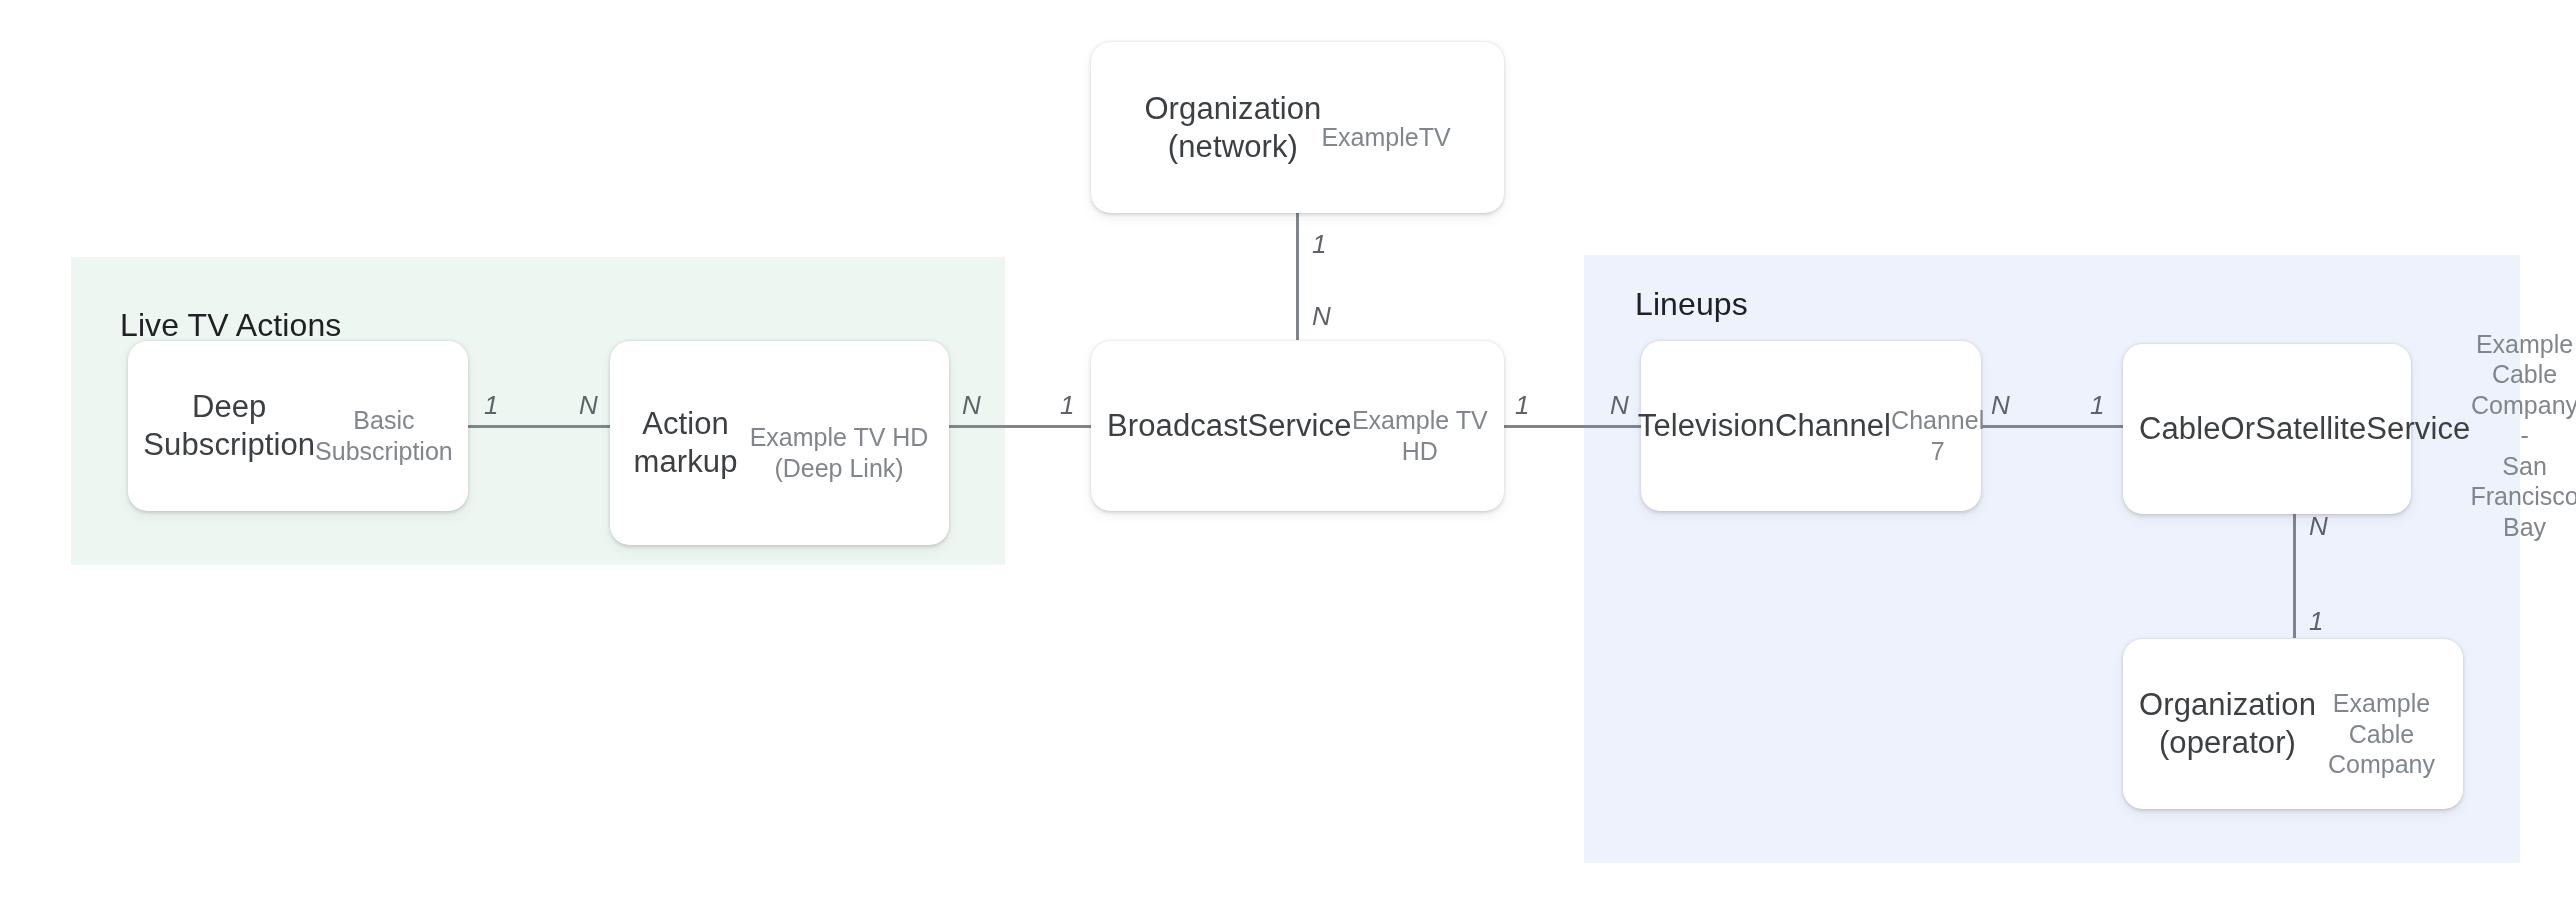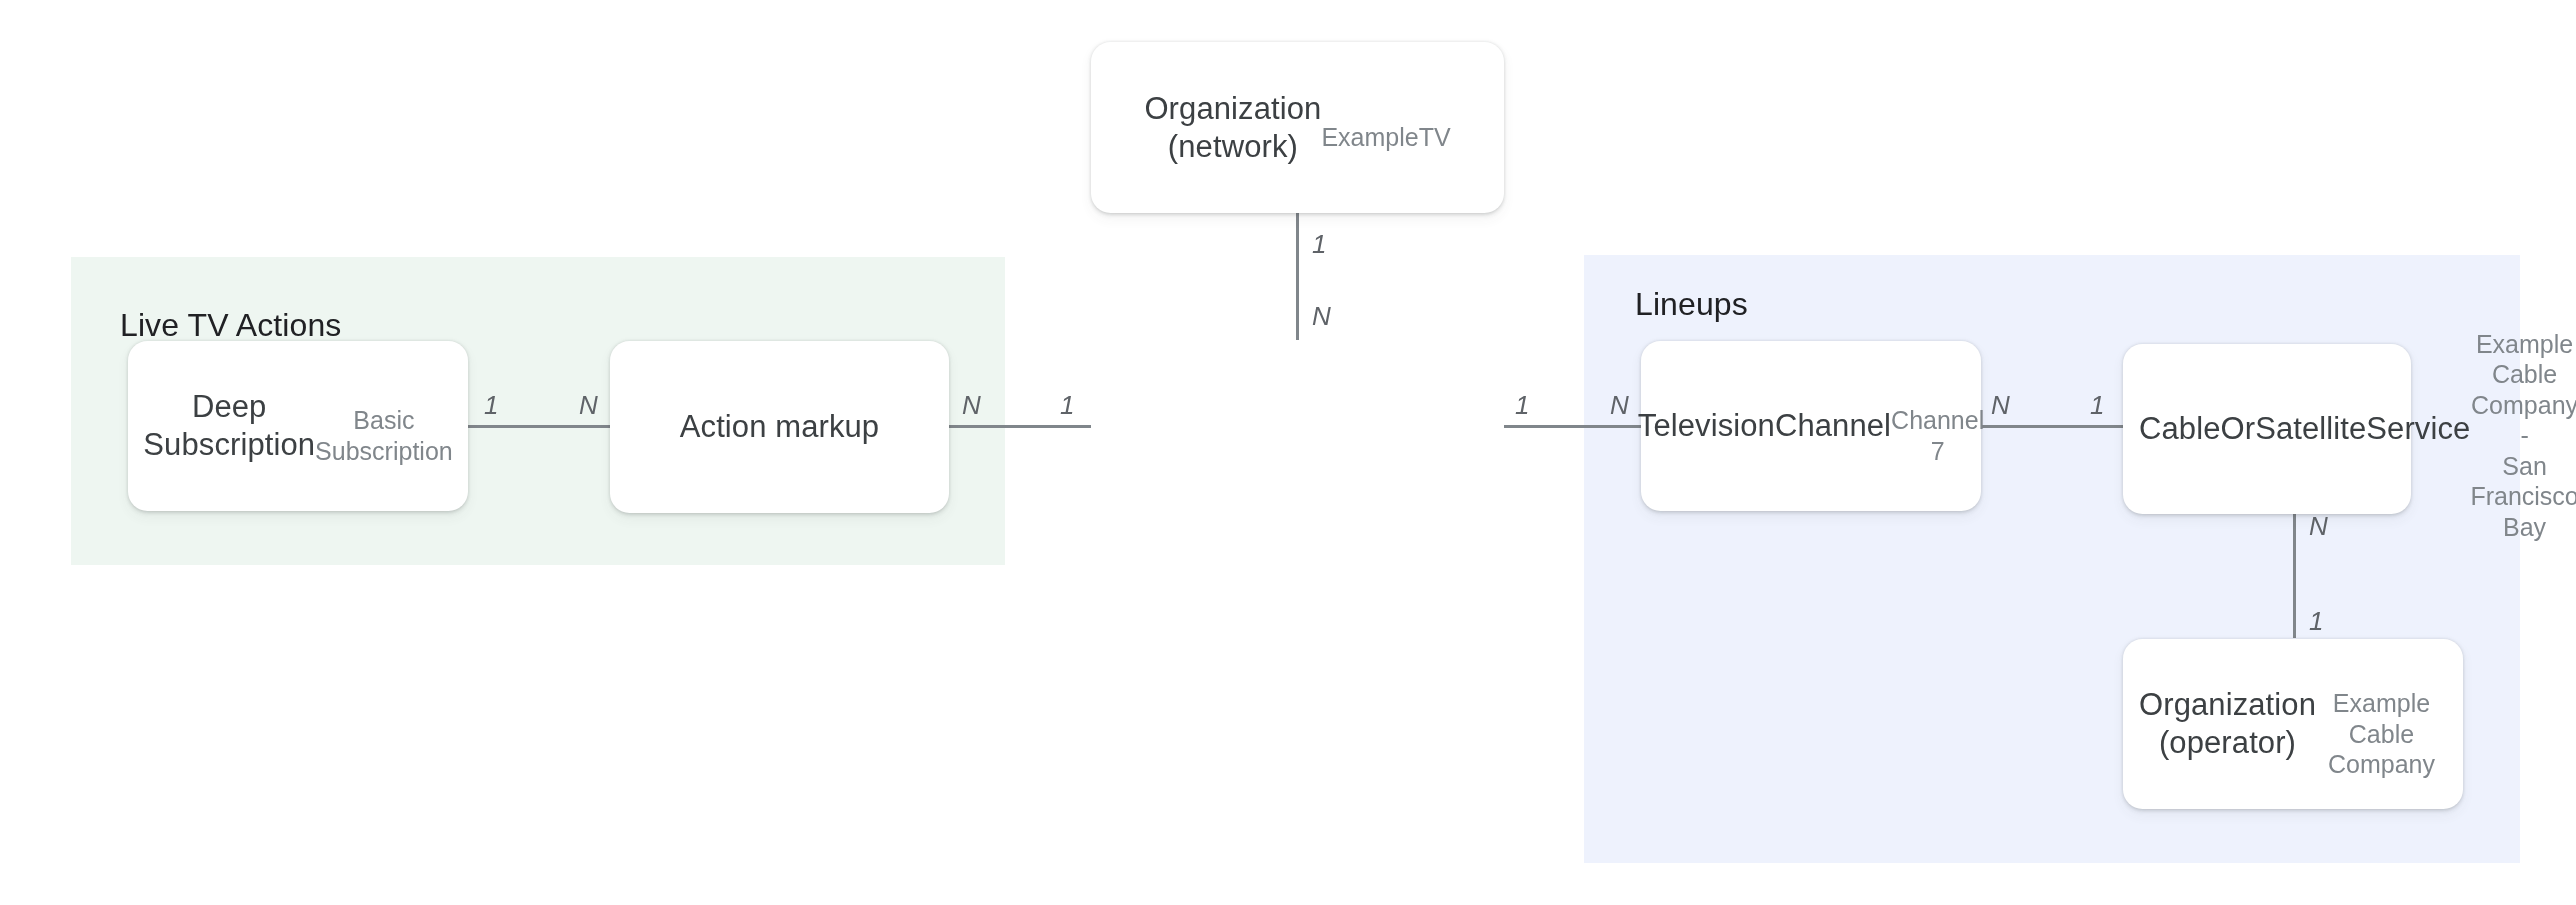"Action markup" div.node { height: 172px -> 204px }
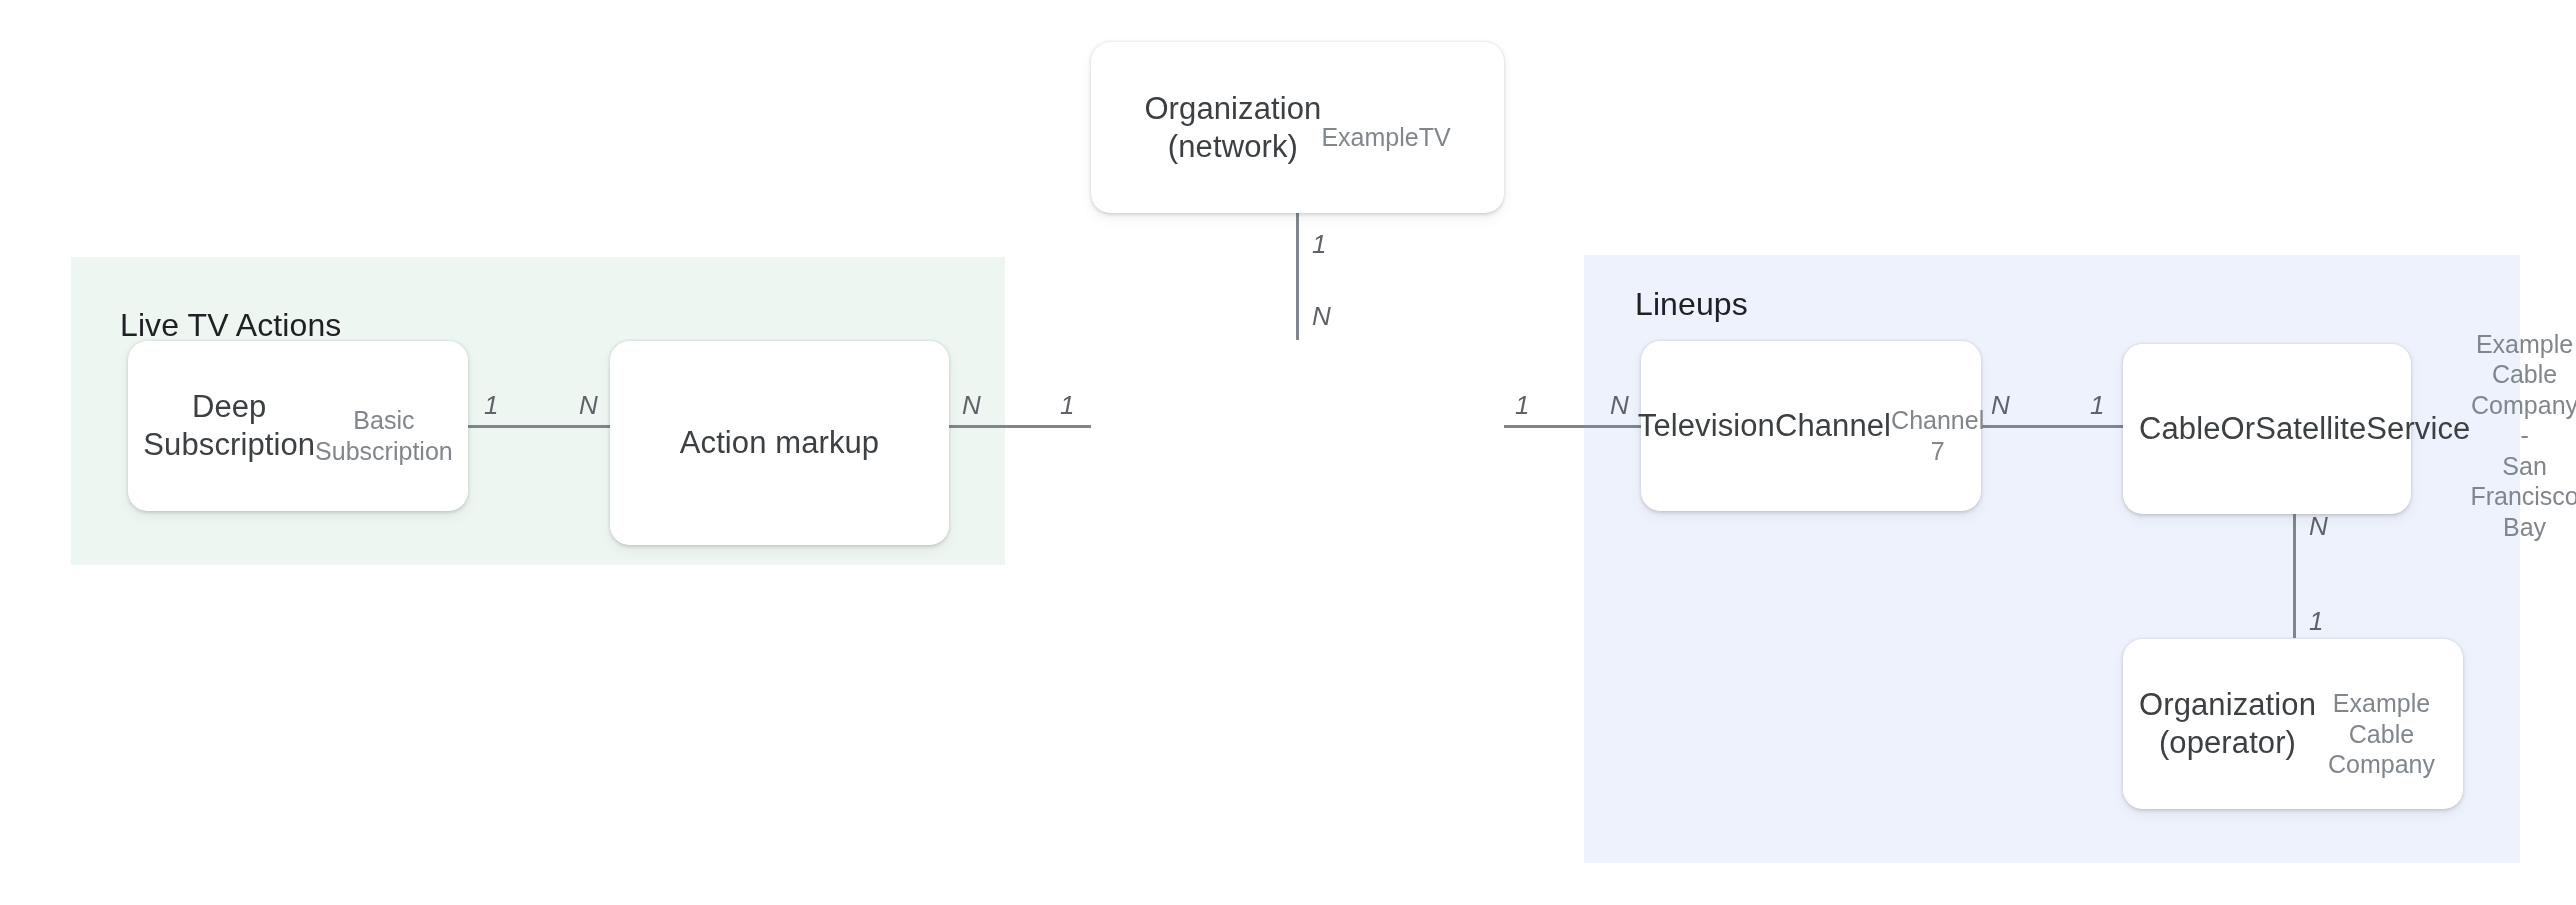"Example TV HD (Deep Link)" div.node-sub { html: none -> <div>Example TV HD (Deep Link)</div> }
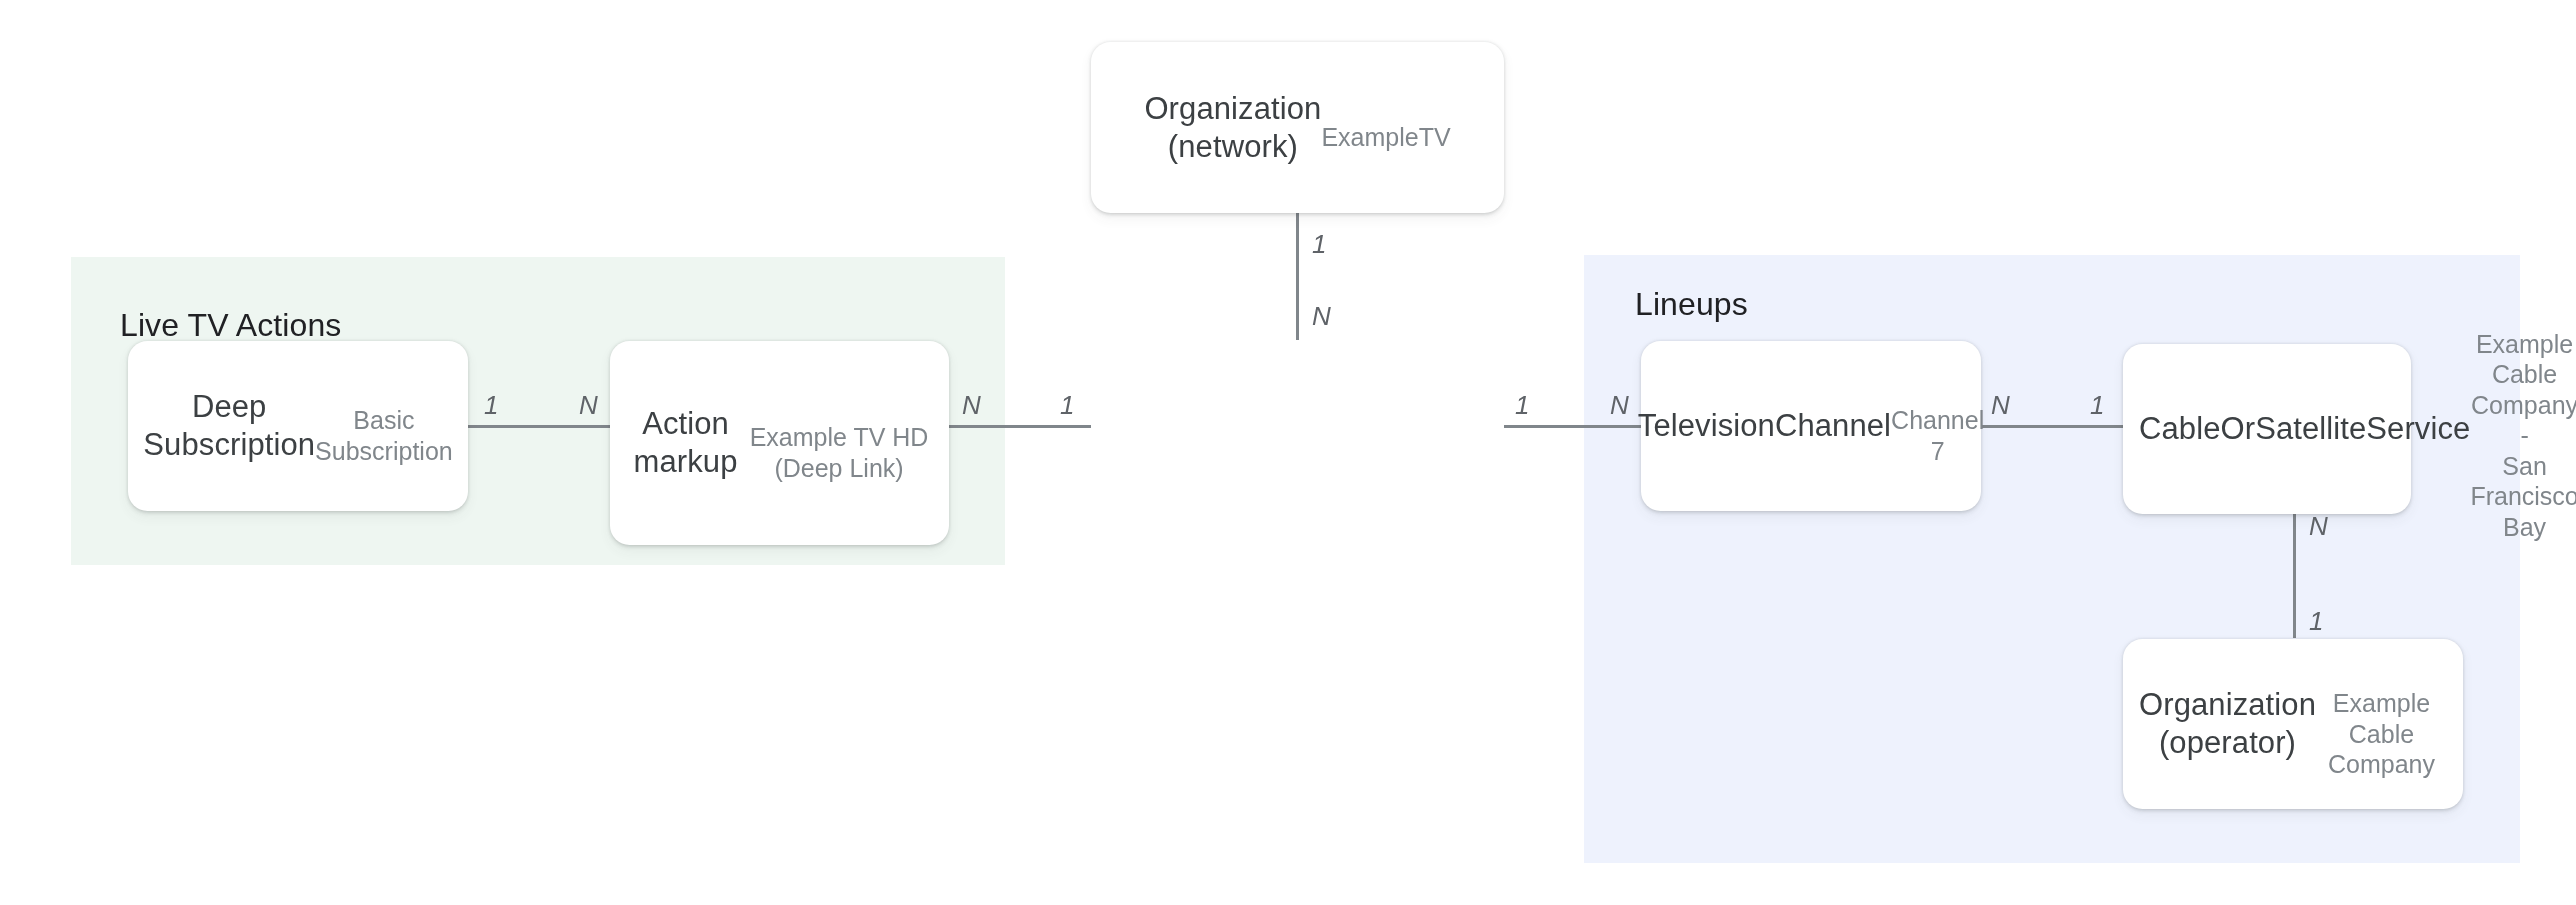"BroadcastService" div.node { html: none -> <div> <div>BroadcastService</div> <div>Example TV HD</div> </div> }
